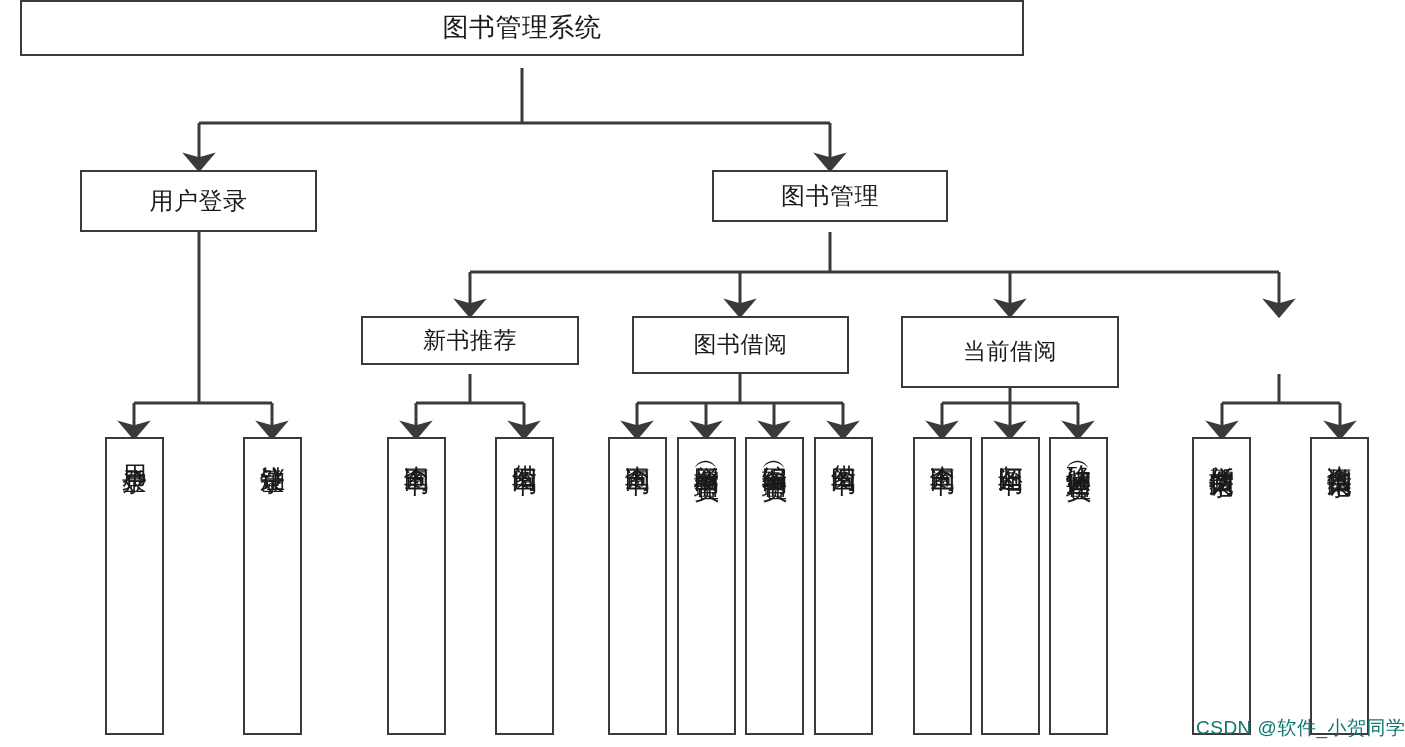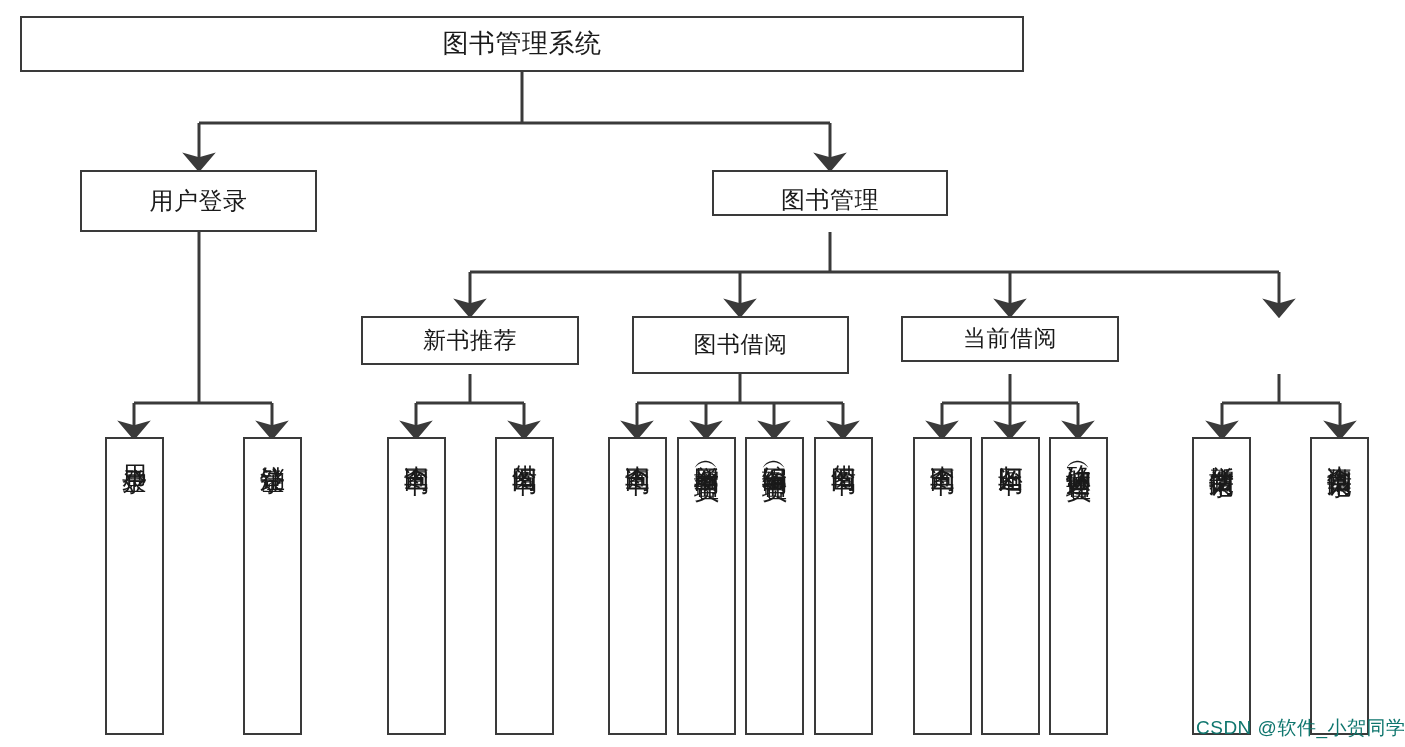"图书管理系统" div.node { top: 16px -> 0 }
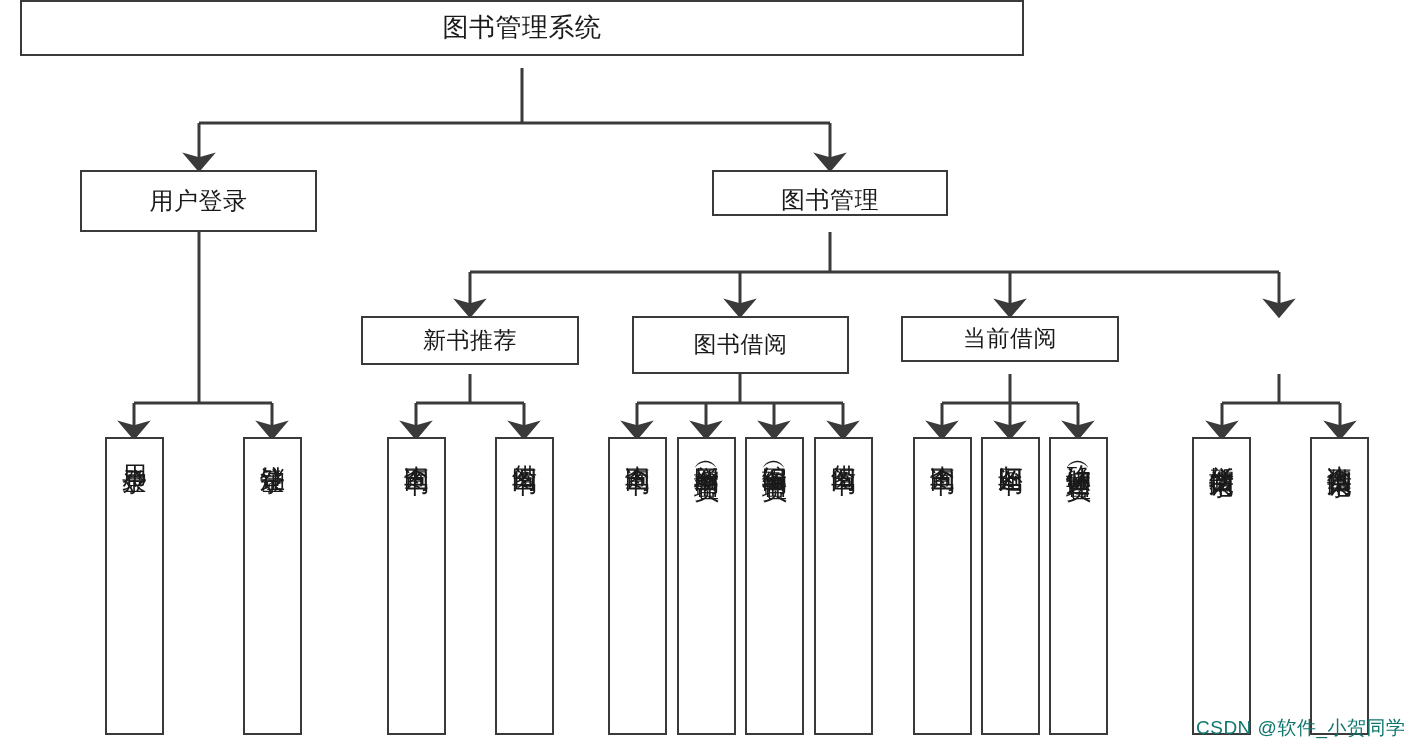"图书管理" div.node { align-items: flex-end -> none; height: 46px -> 52px }
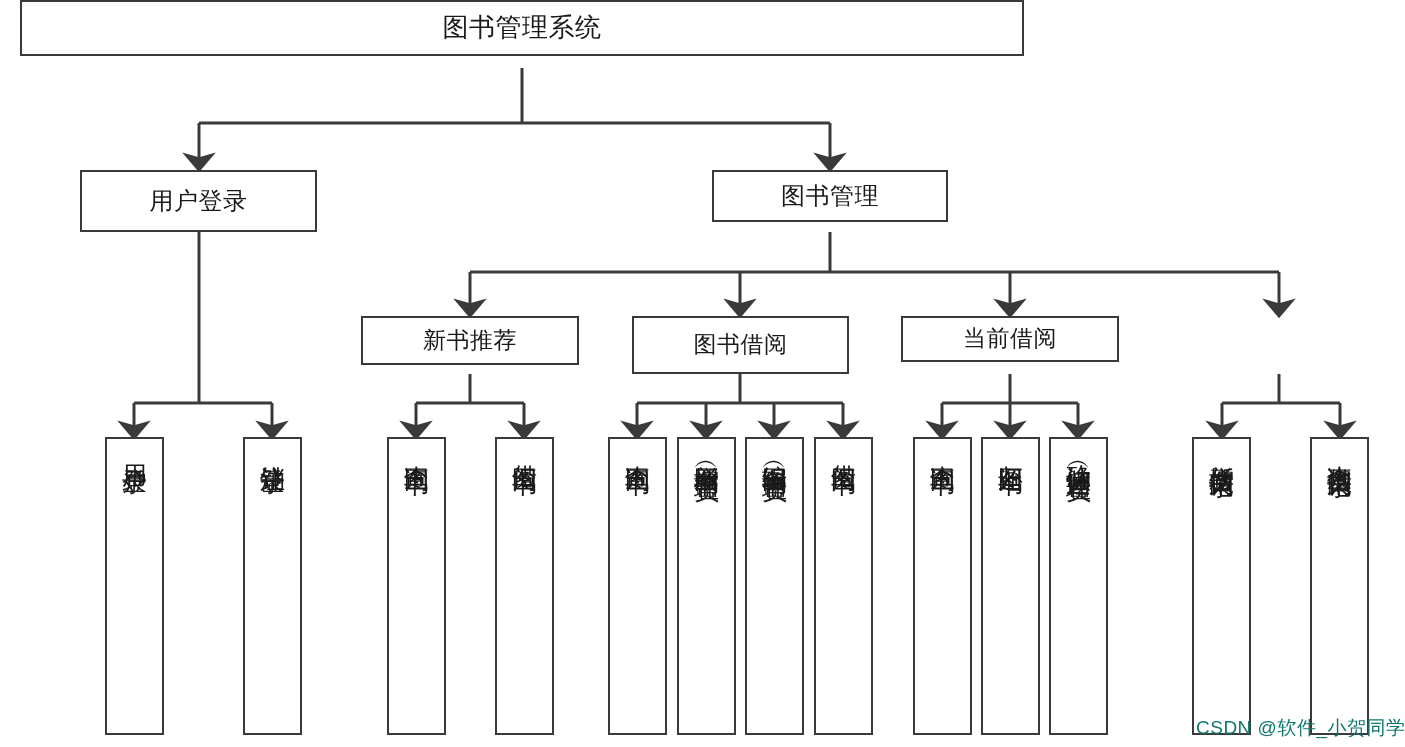"当前借阅" div.node { height: 46px -> 72px }
